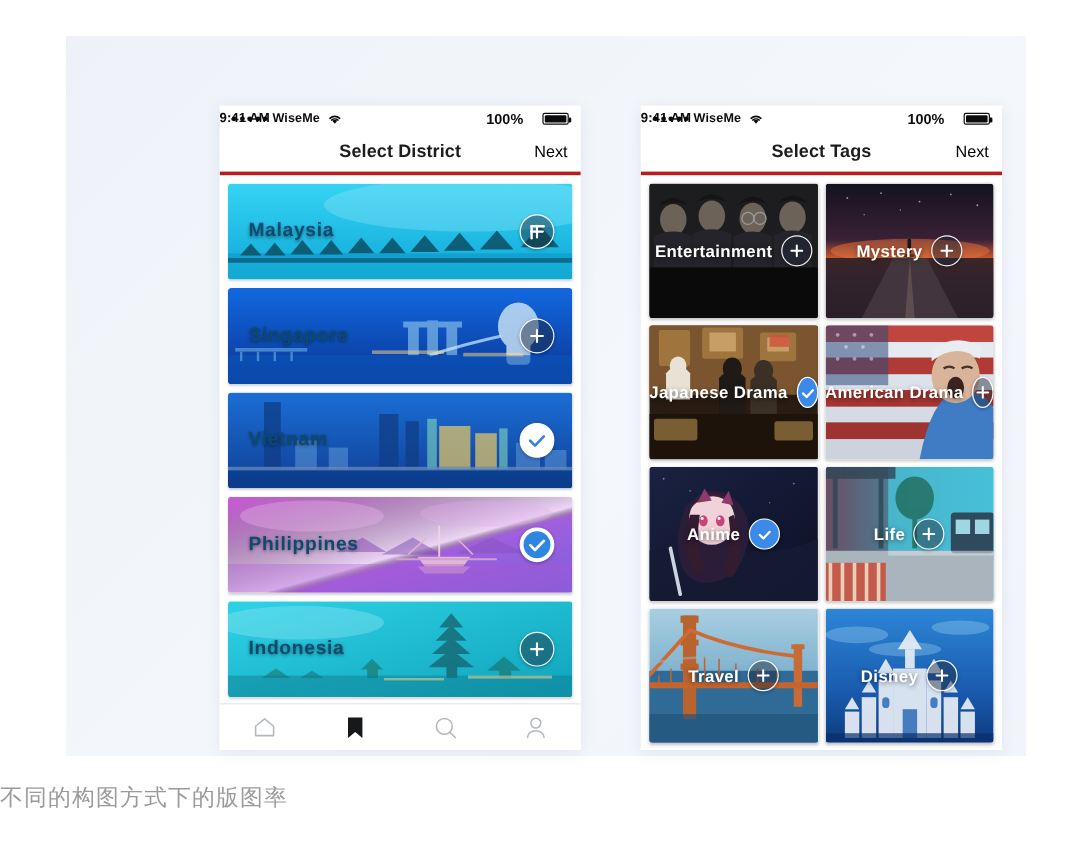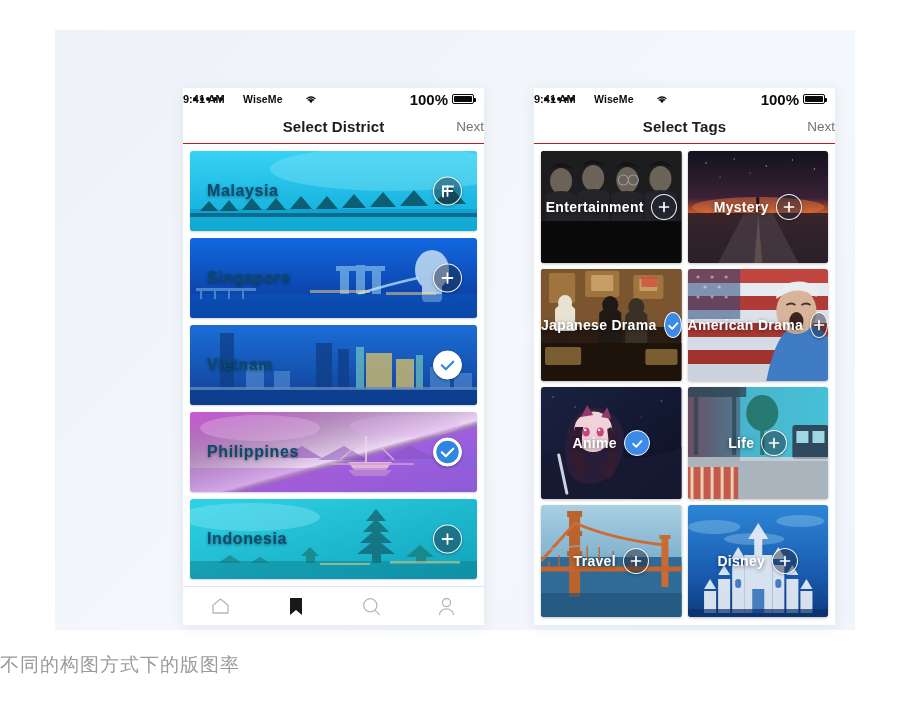"WiseMe" .sb-left { gap: 20px -> 4px }
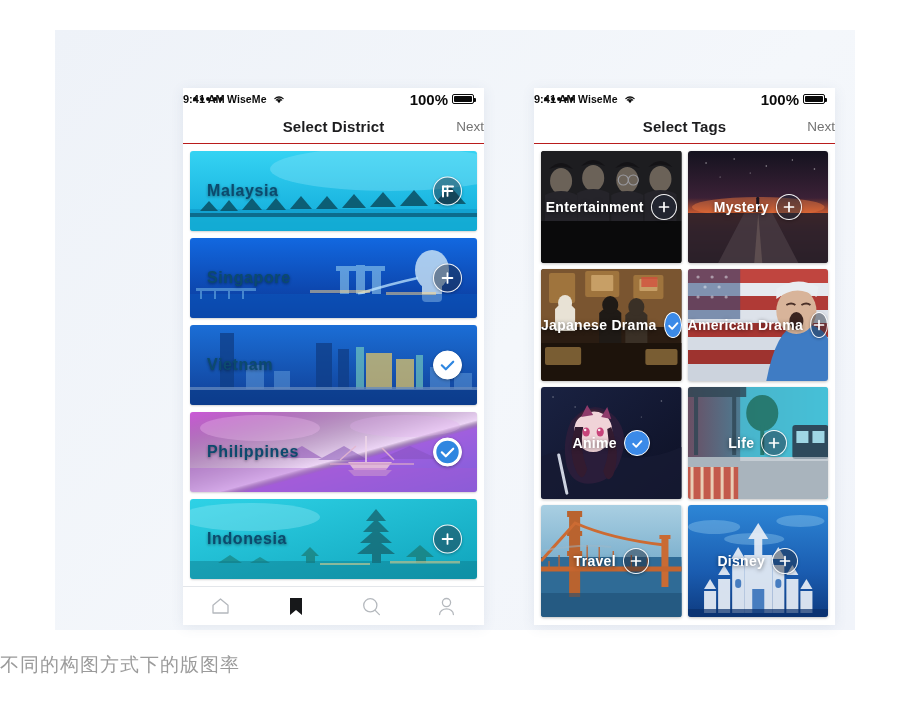"100%" .sb-right { font-size: 15px -> 12px; gap: 4px -> 16px }
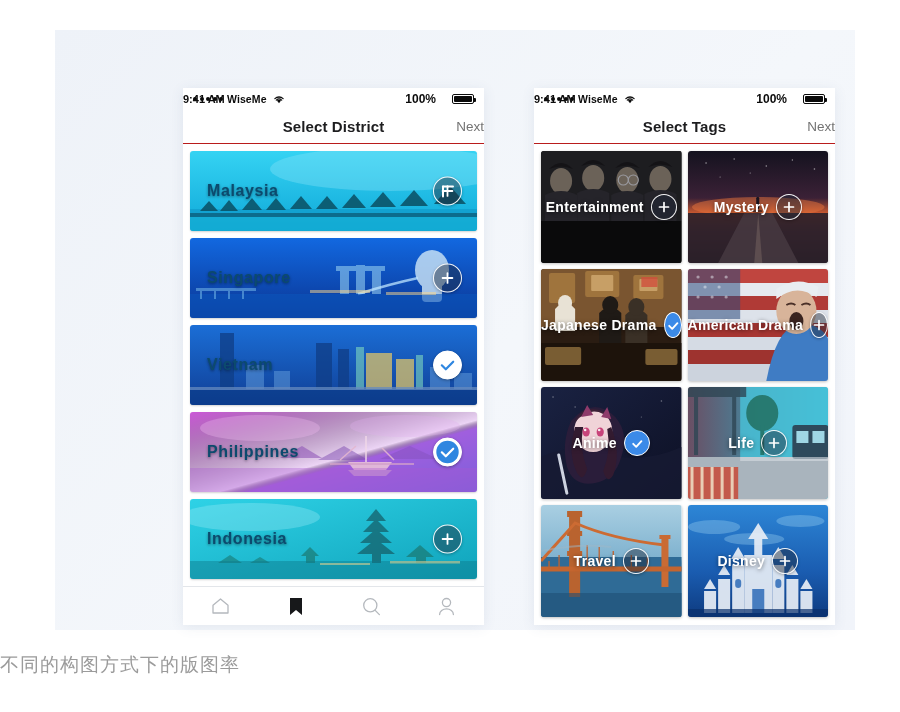"Select District" .navbar { border-bottom: 1px solid #b91c1c -> 3px solid #b91c1c }
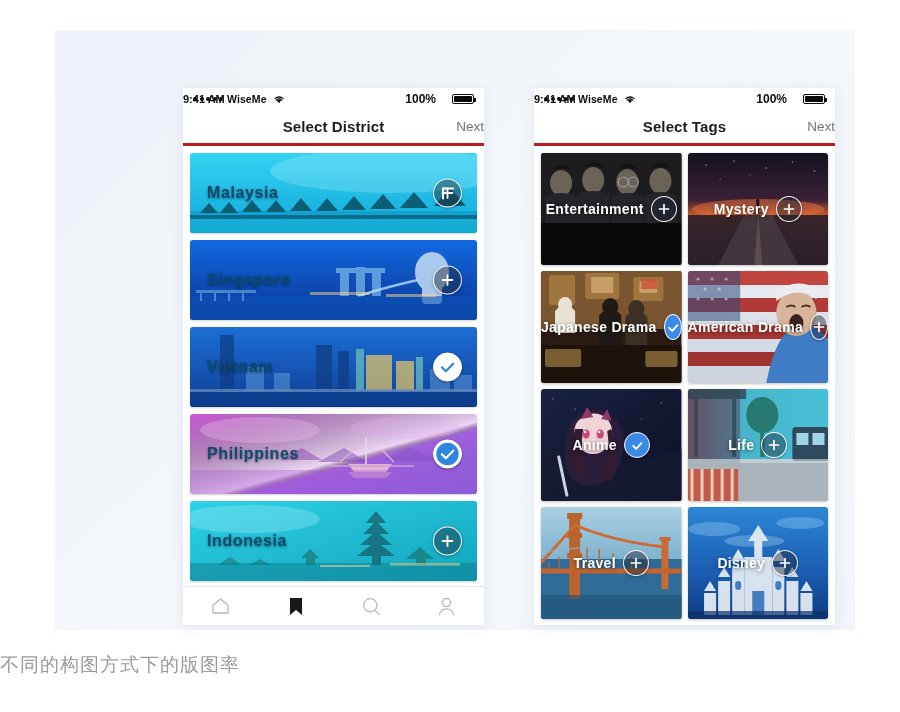"Next" .nav-next { color: #737373 -> #000000; right: 0 -> 11px }
